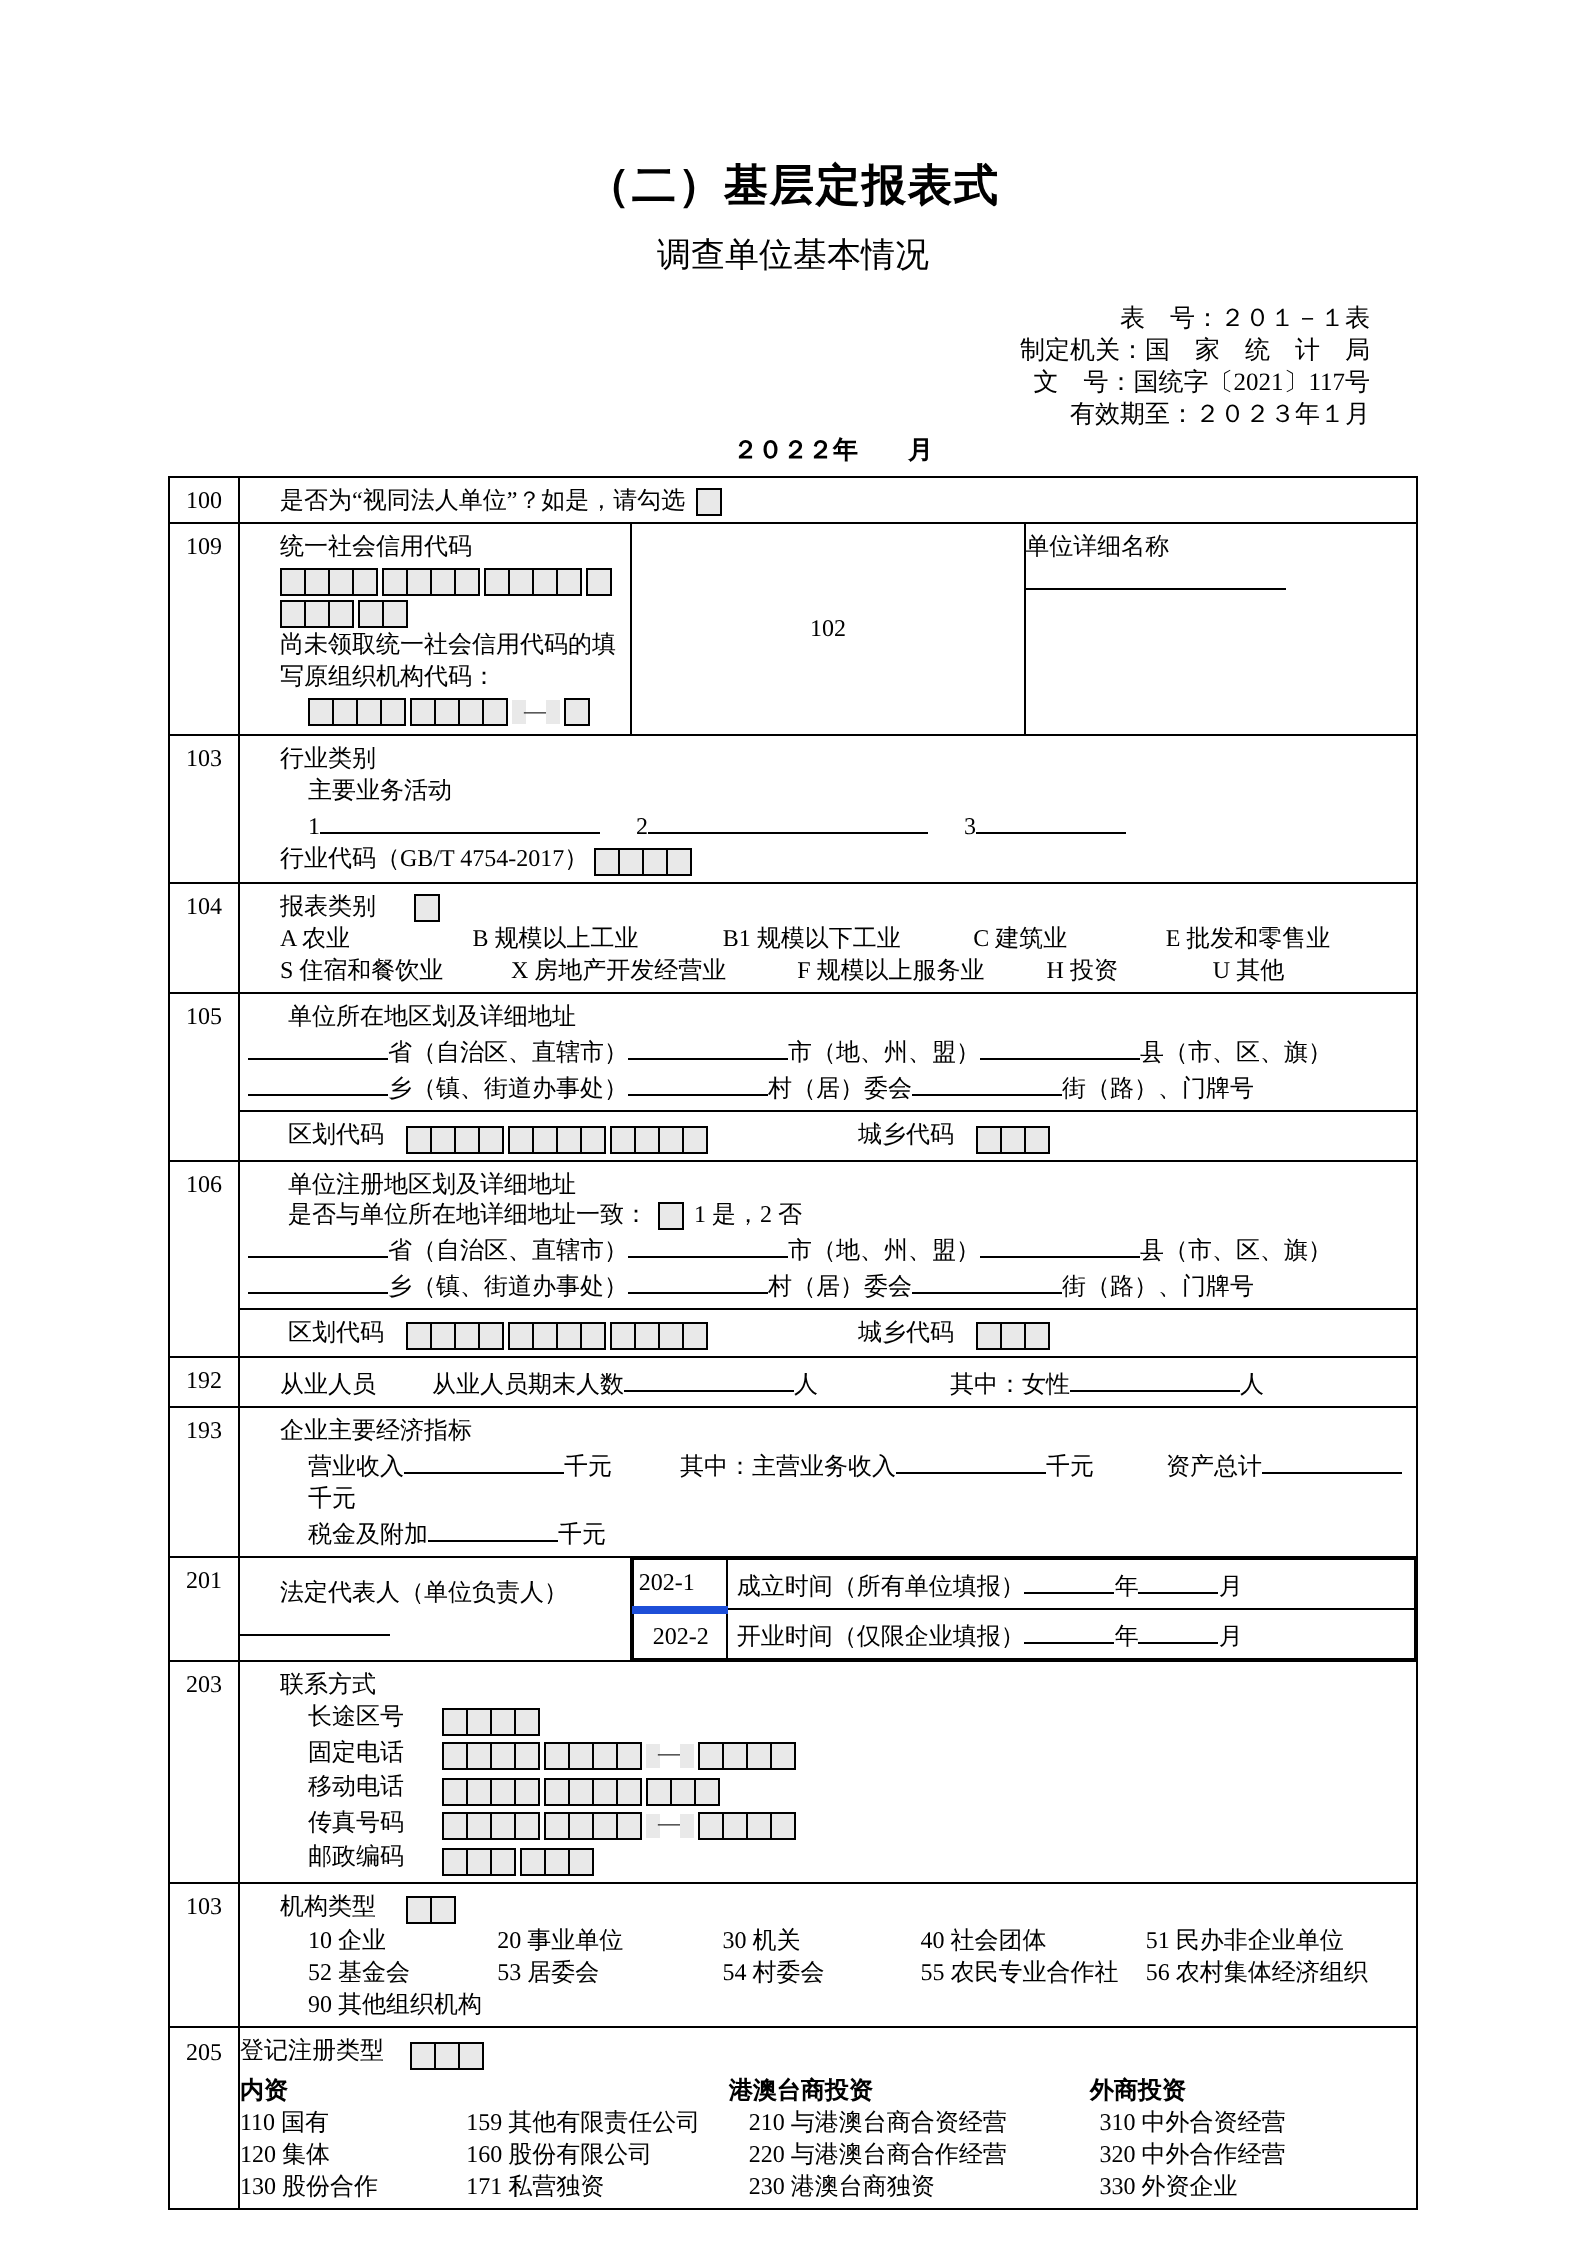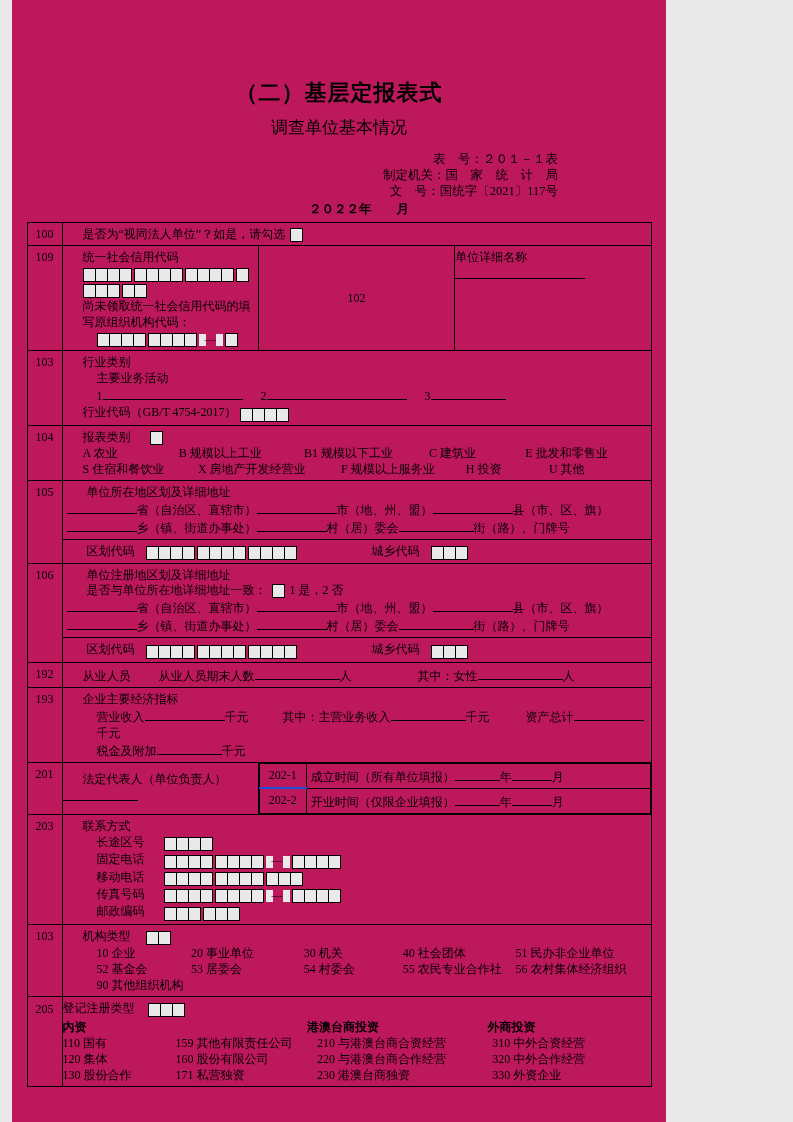"（二）基层定报表式" .page { background: #be185d -> #ffffff; left: 12px -> 0; width: 654px -> 793px }
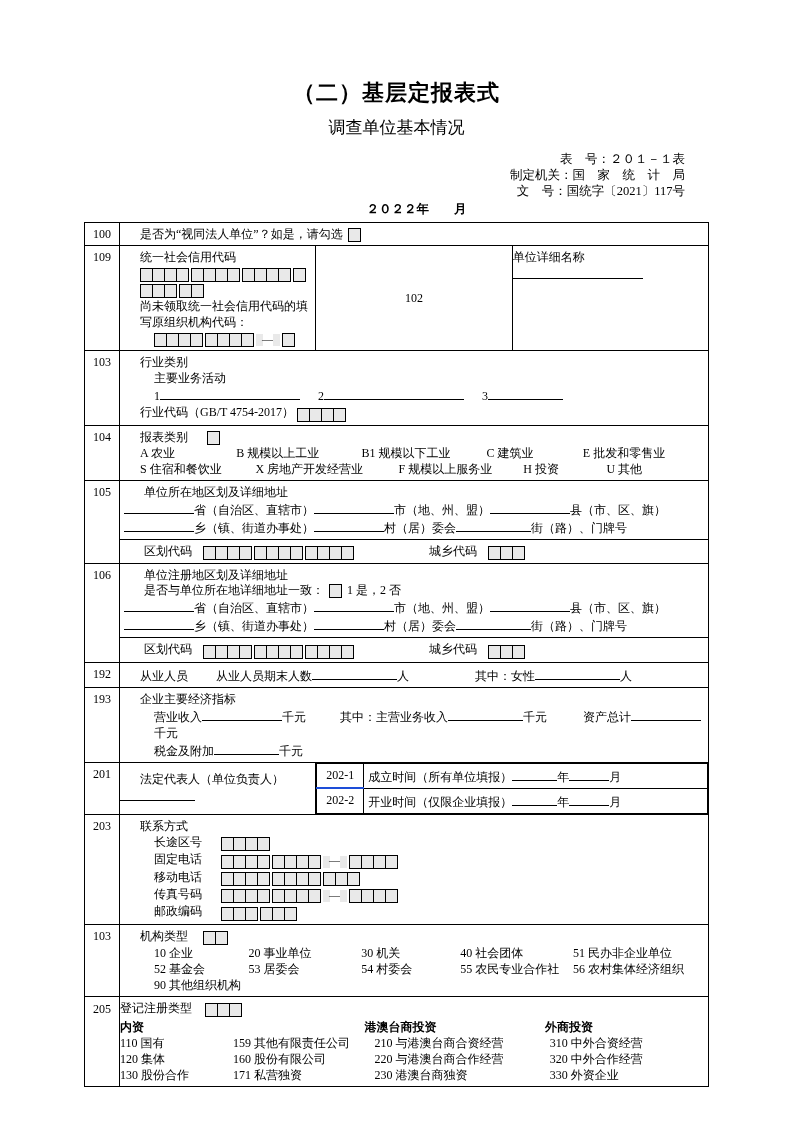"有效期至：２０２３年１月" div { html: none -> <div>有效期至：２０２３年１月</div> }
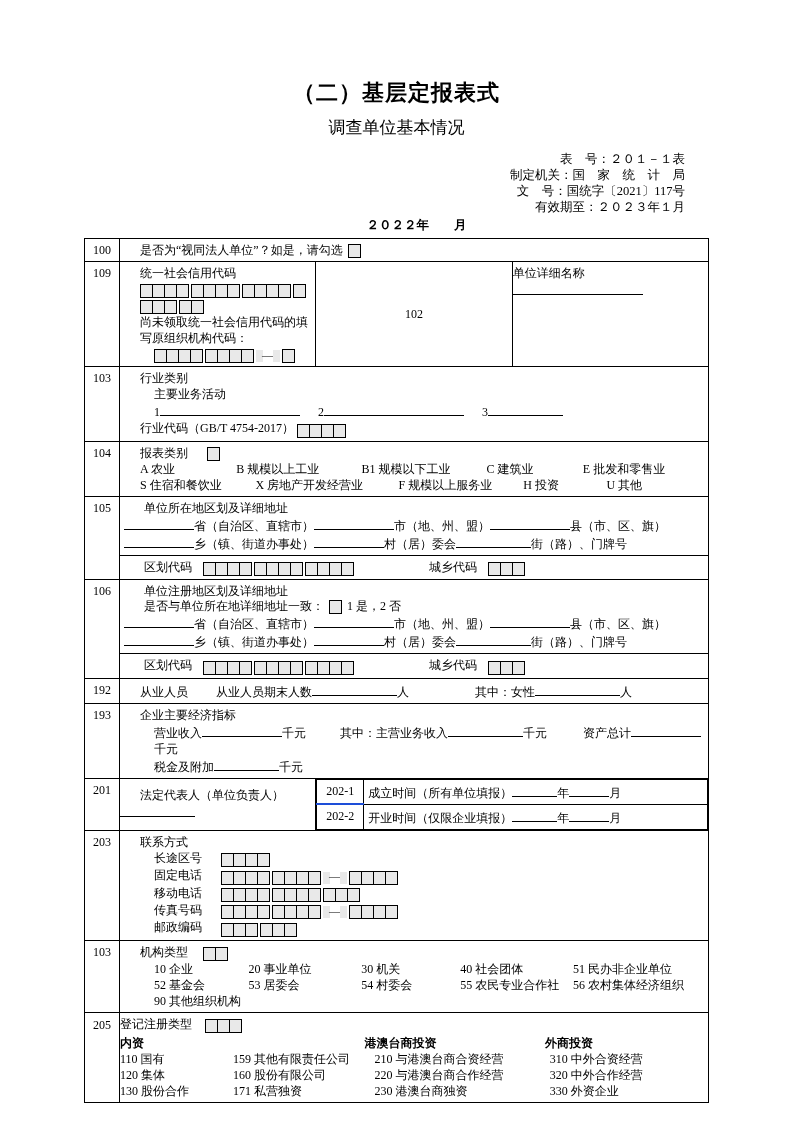"202-1" td { border-bottom: 2px solid #1d4ed8 -> 4px solid #1d4ed8; text-align: center -> none }
